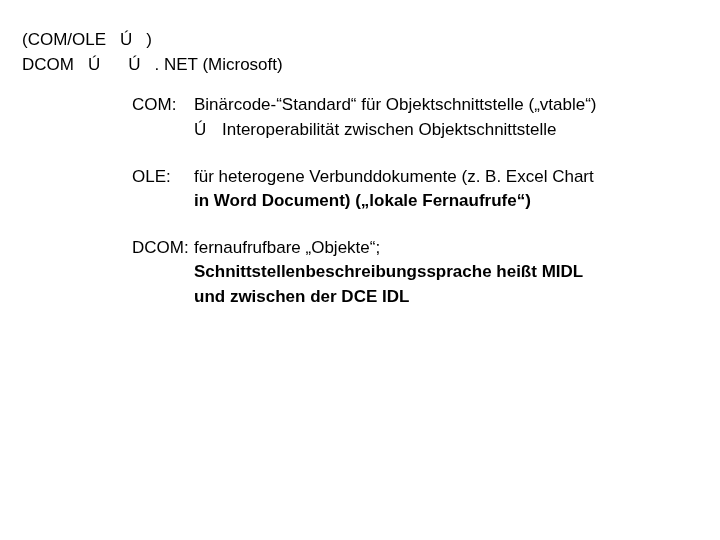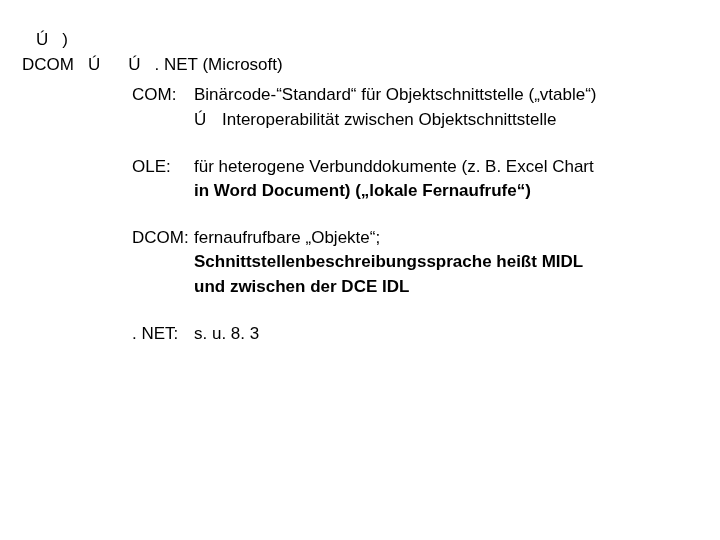"(COM/OLE" span { html: none -> <span>(COM/OLE</span> }
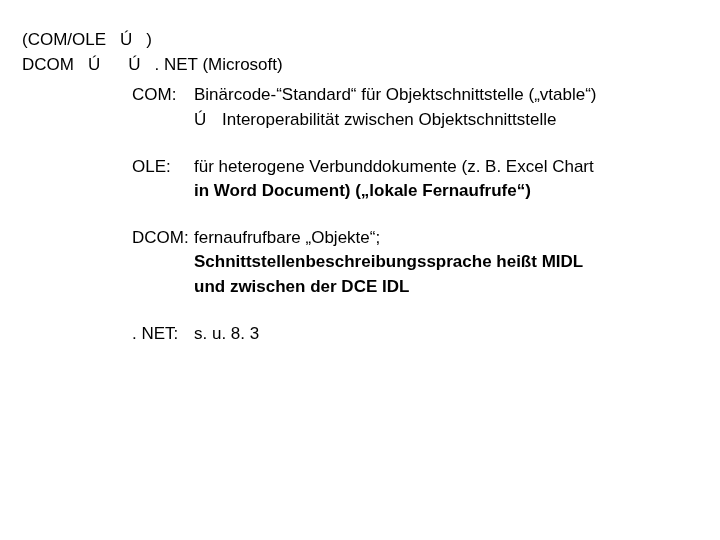"COM:" .gap-line { margin-top: 6px -> 16px }
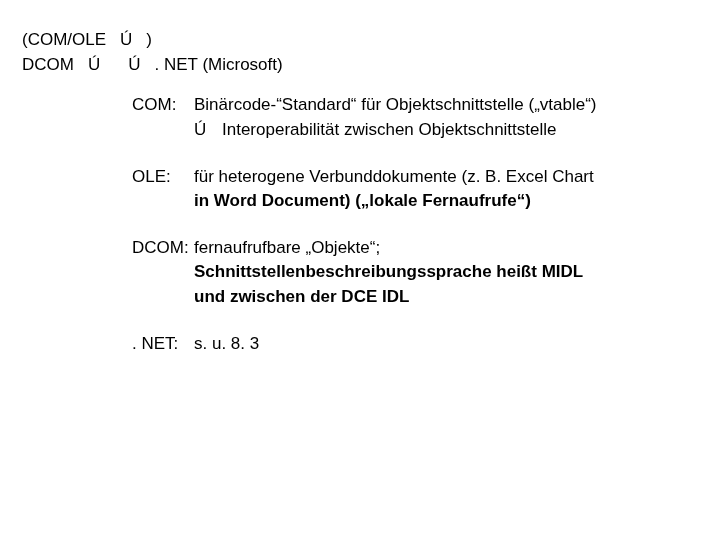". NET:" div.indent { html: <div> <div> <span>. NET:</span> <span>s. u. 8. 3</span> </div> </div> -> none }
